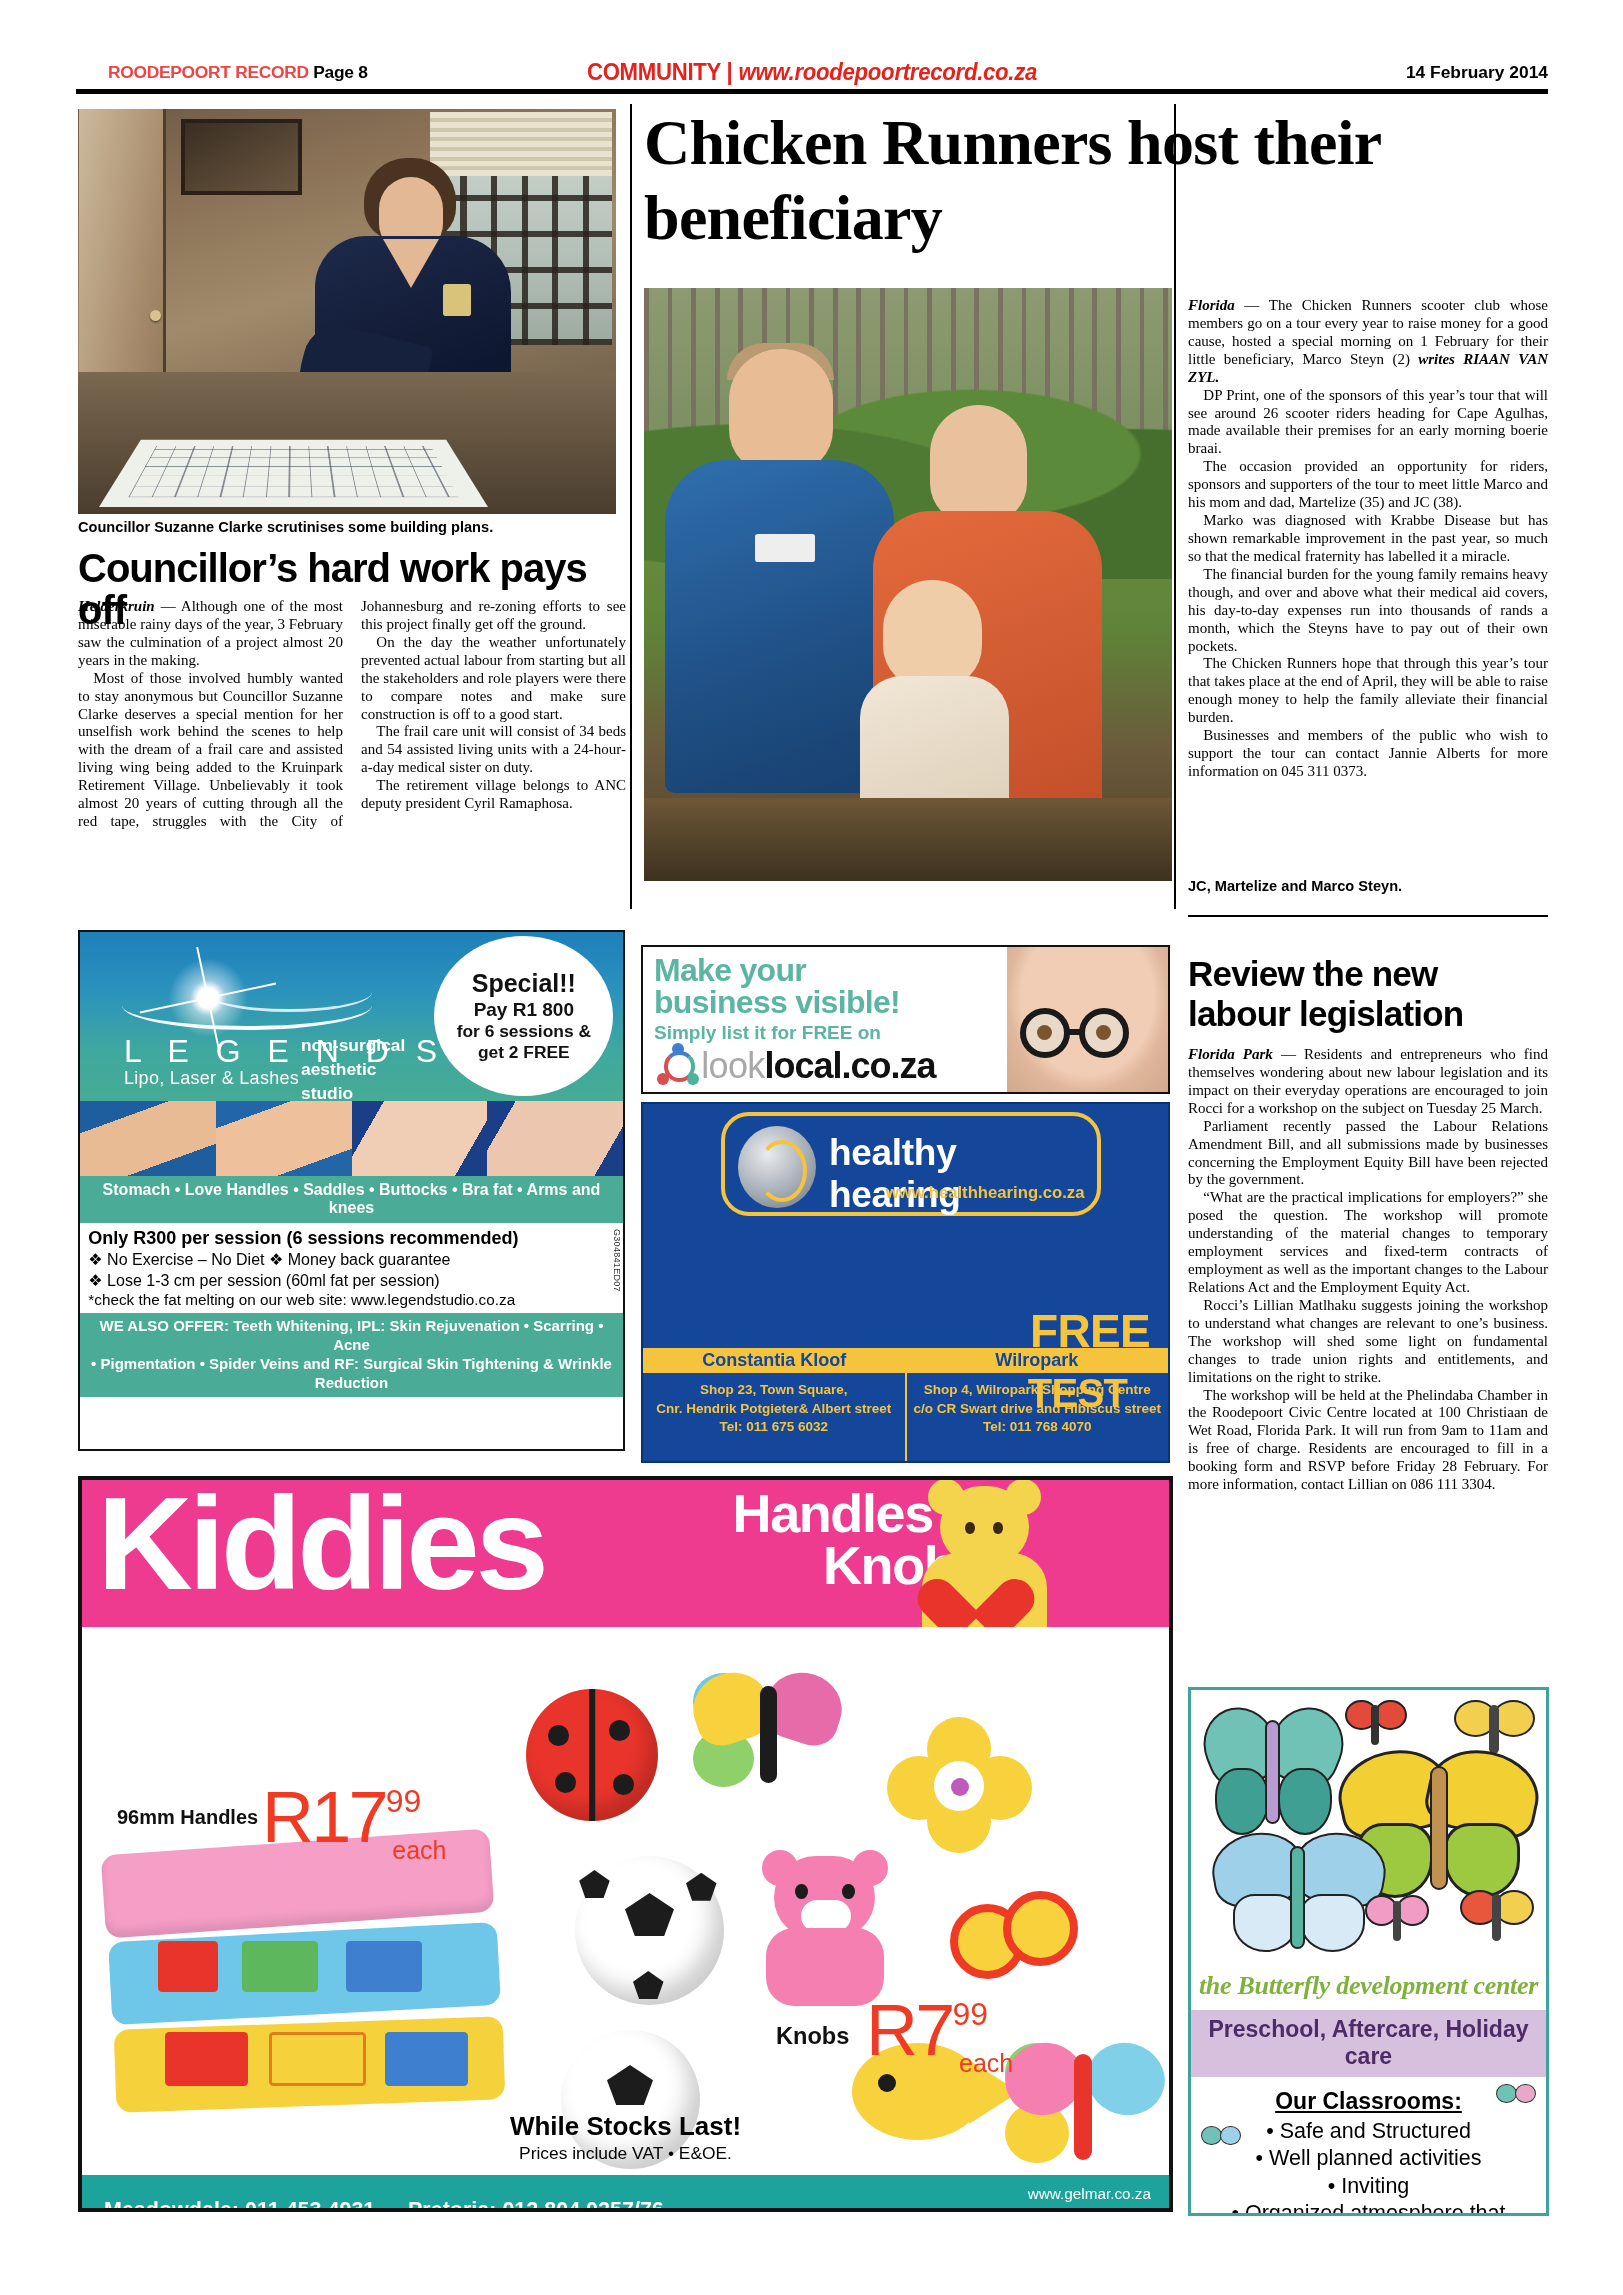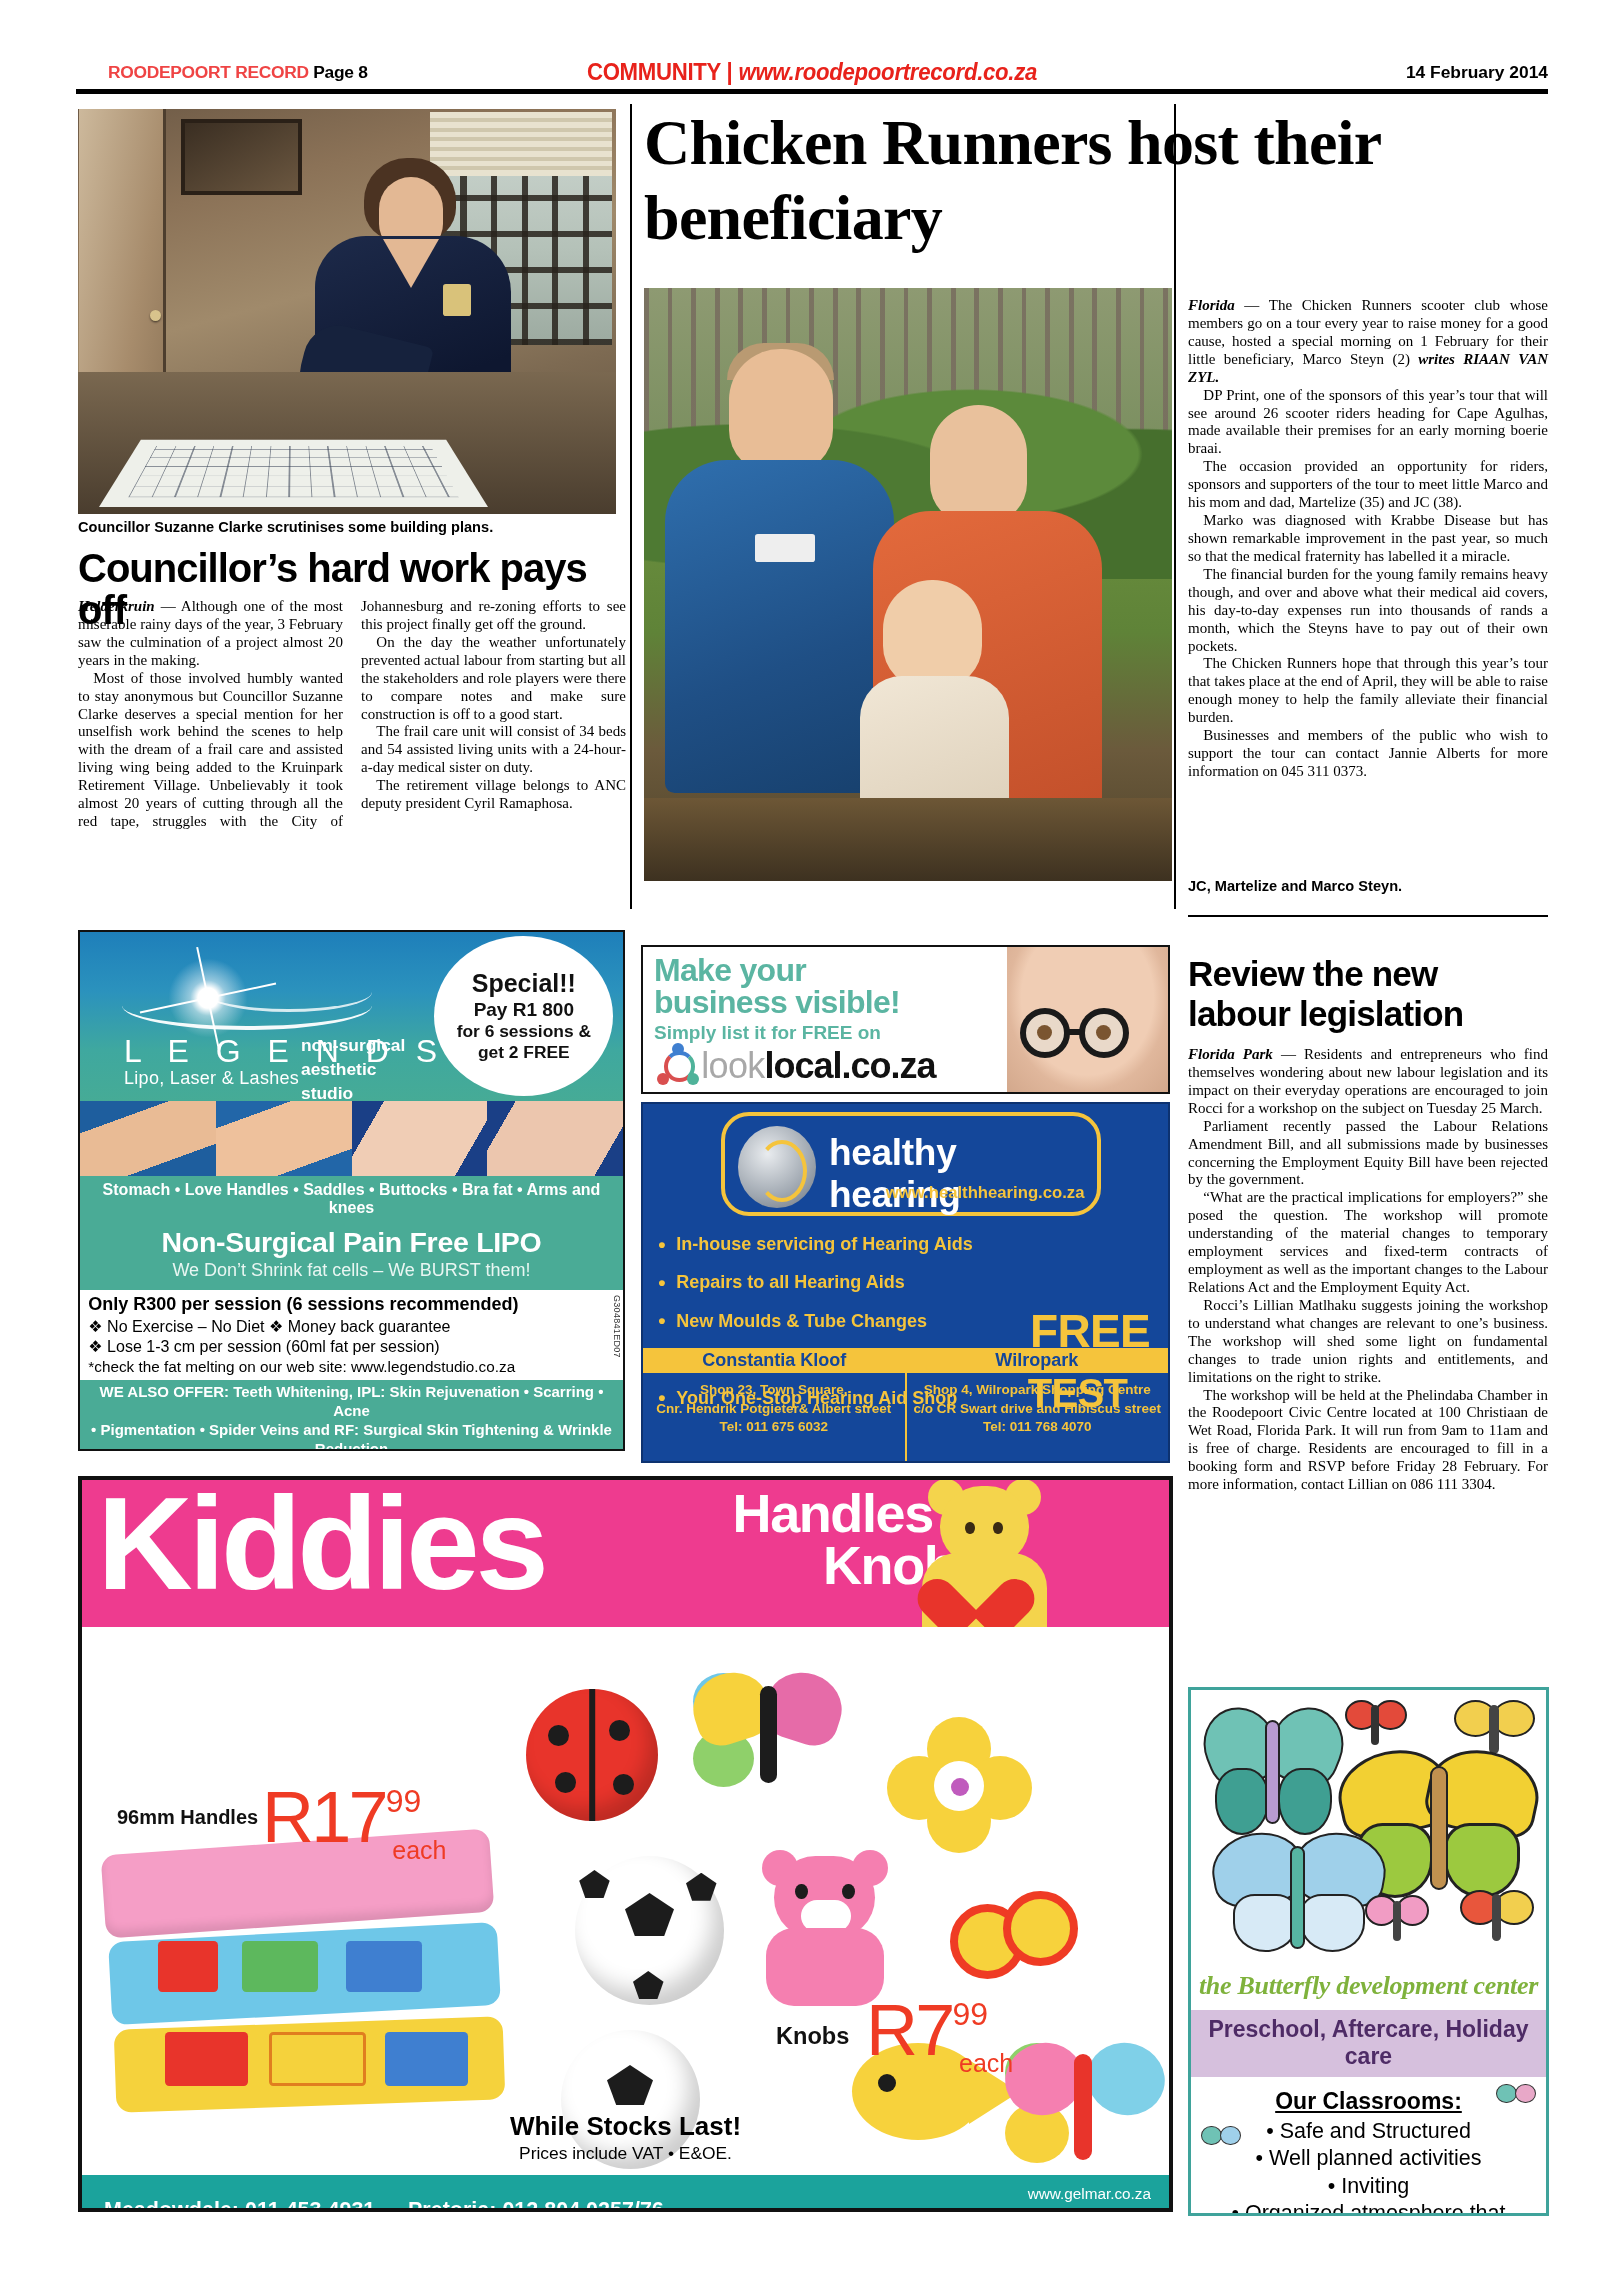"Non-Surgical Pain Free LIPO" div.lg-burst { html: <div> <div>Non-Surgical Pain Free LIPO</div> <div>We Don’t Shrink fat cells – We BURST them!</div> </div> -> none }
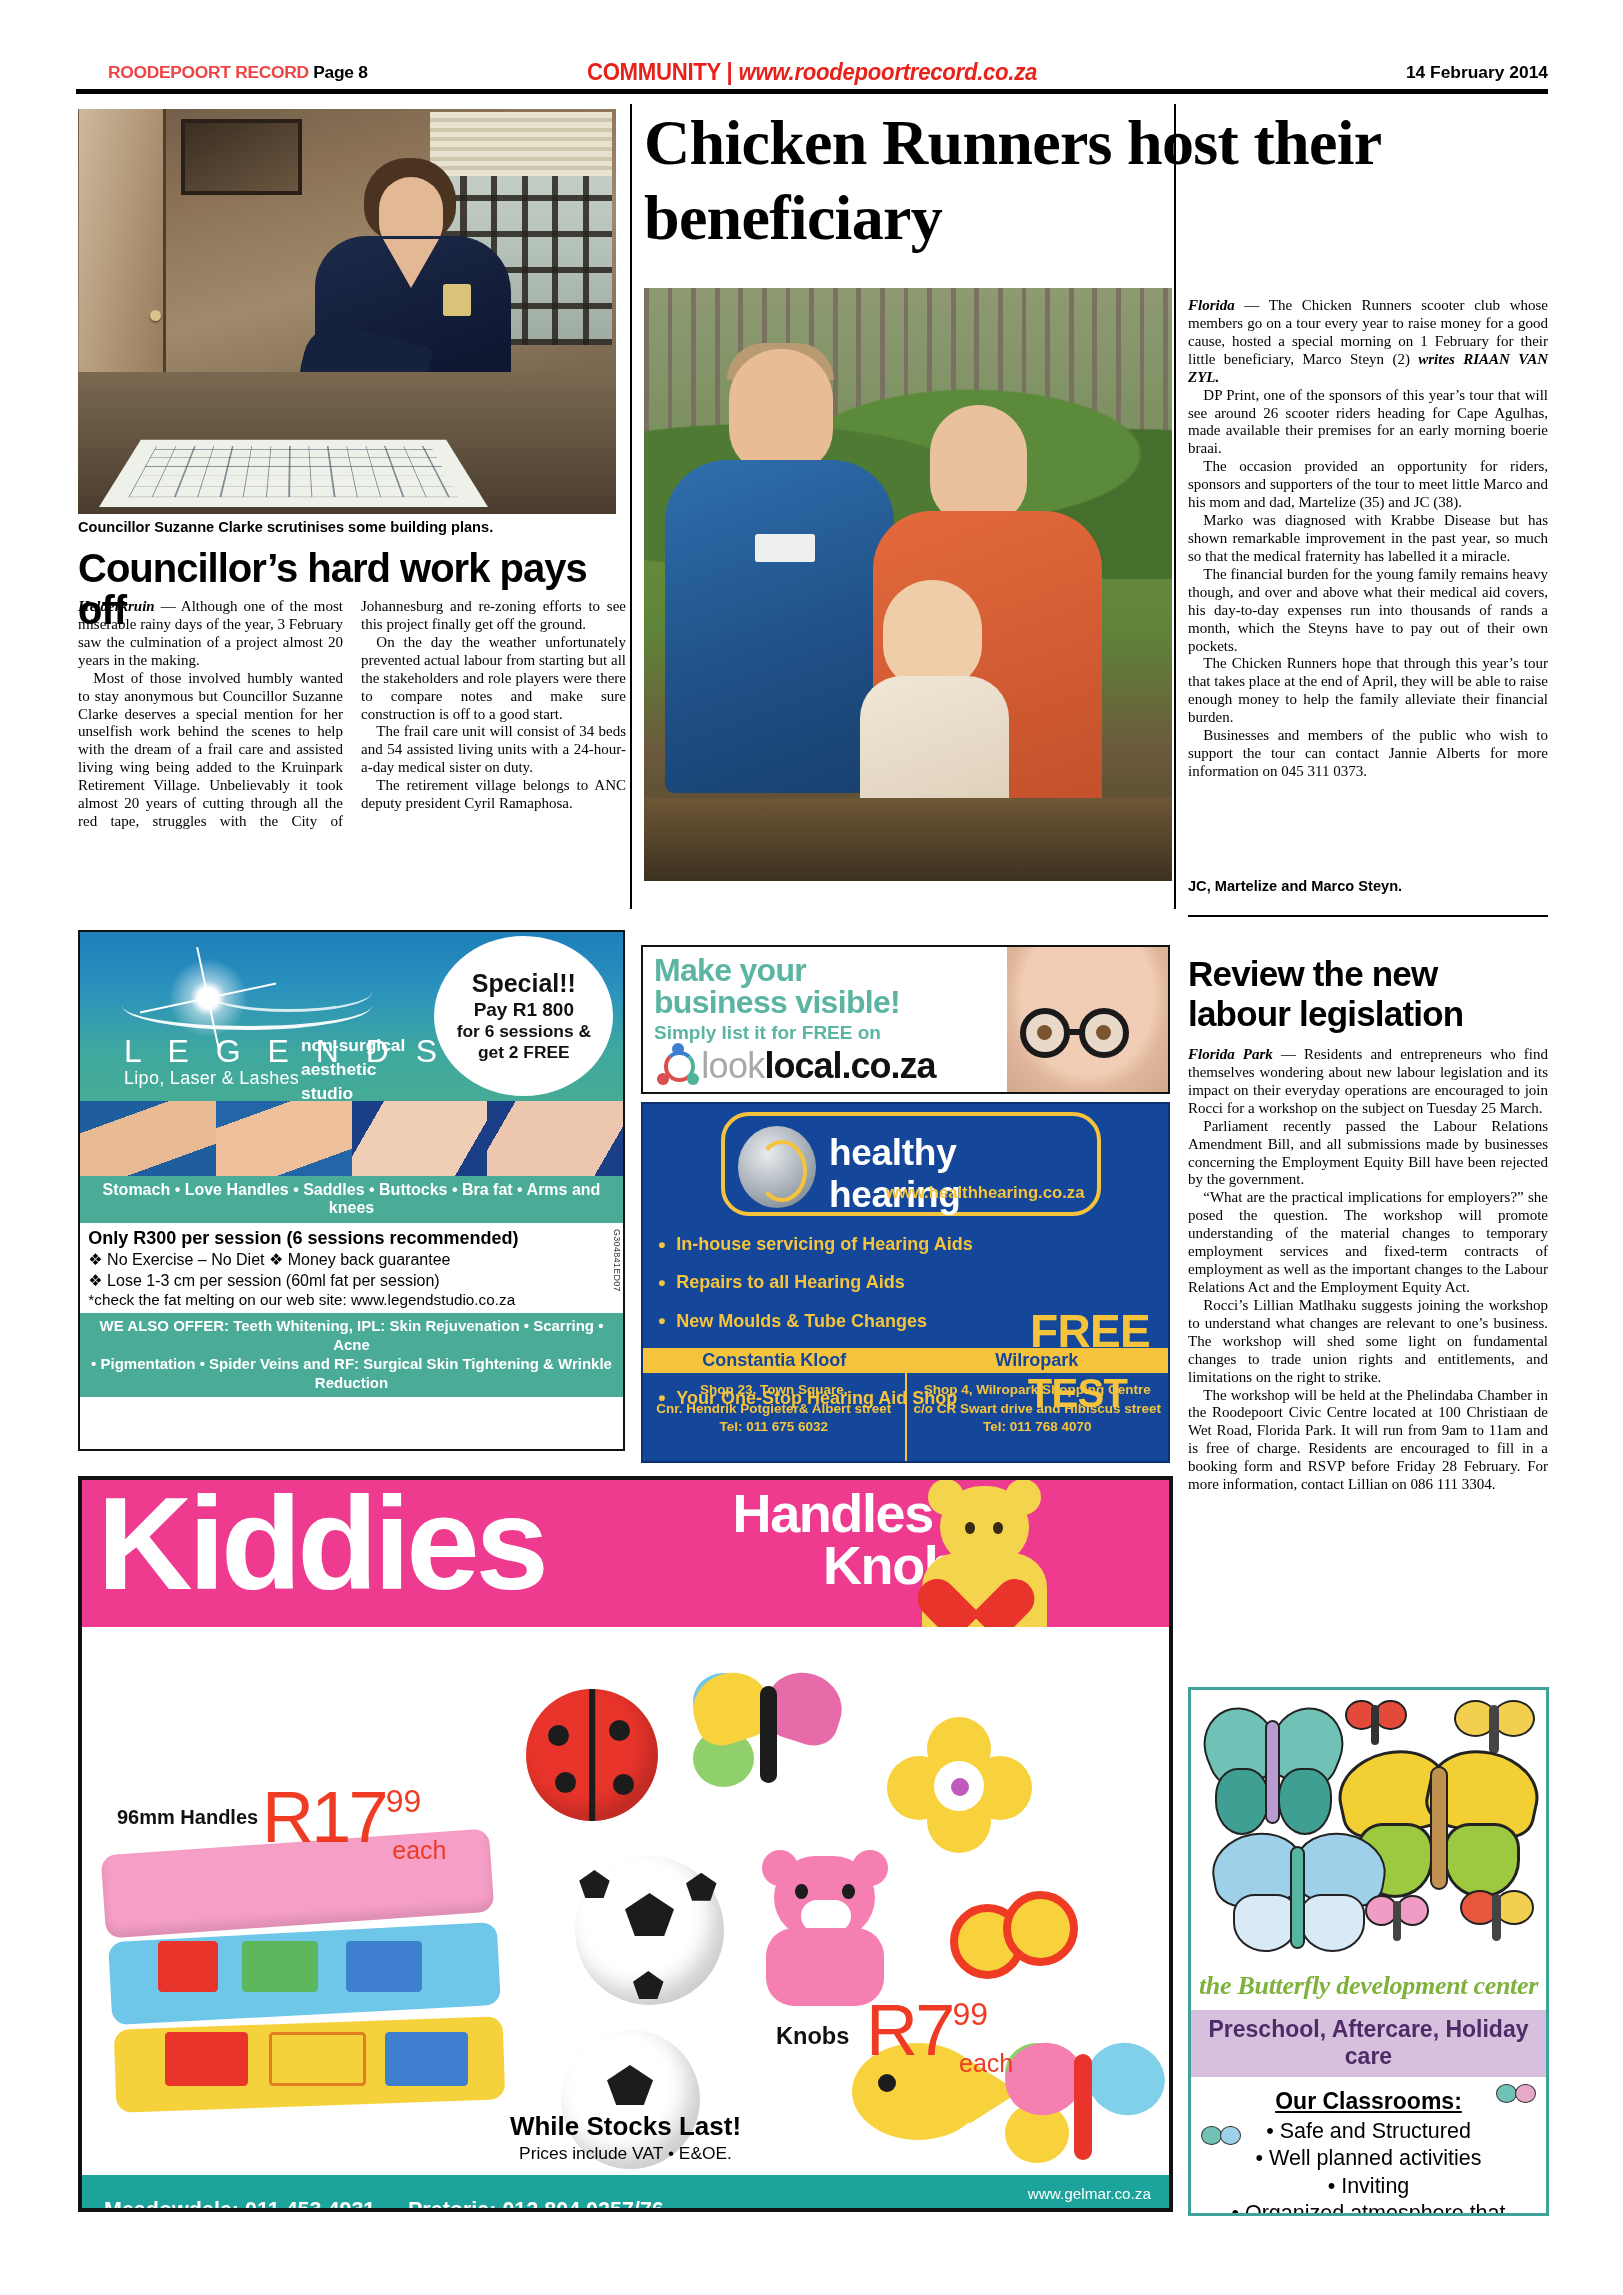"In-house servicing of Hearing Aids" ul.hh-list { html: <ul> <li>In-house servicing of Hearing Aids</li> <li>Repairs to all Hearing Aids</li> <li>New Moulds &amp; Tube Changes</li> <li>Siemens batteries - R35.00 per pkt</li> <li>Your One-Stop Hearing Aid Shop</li> </ul> -> none }
